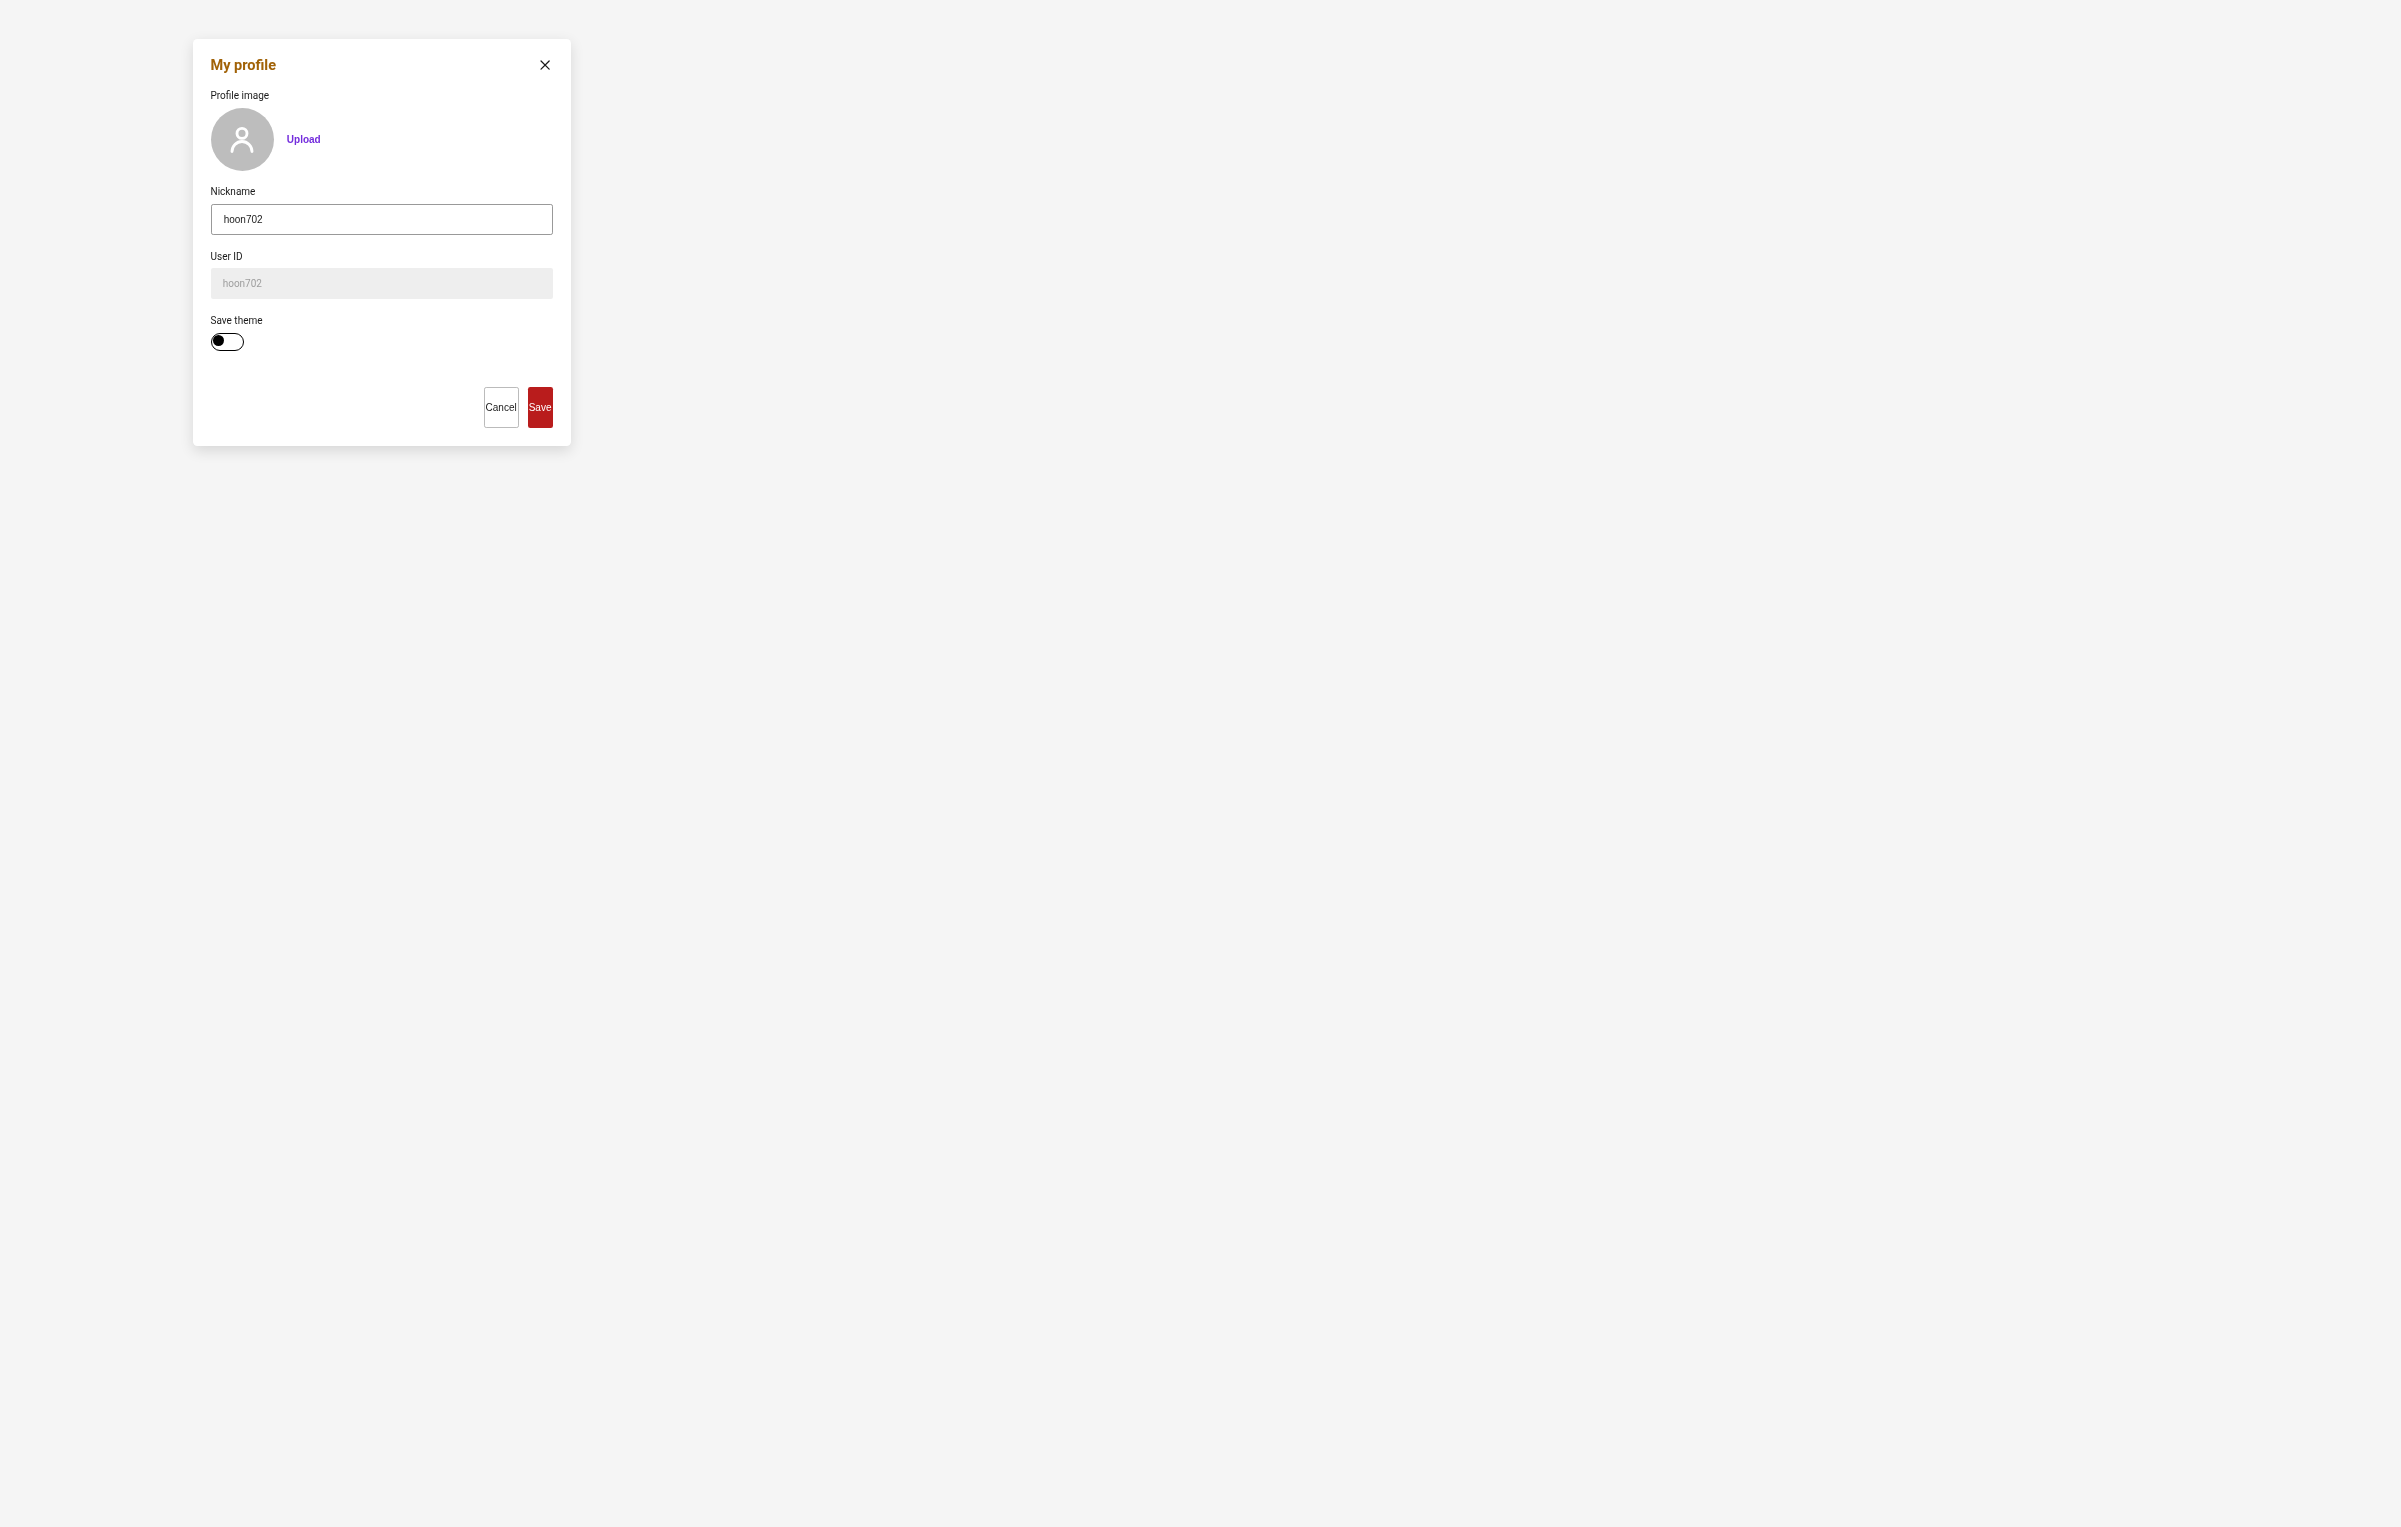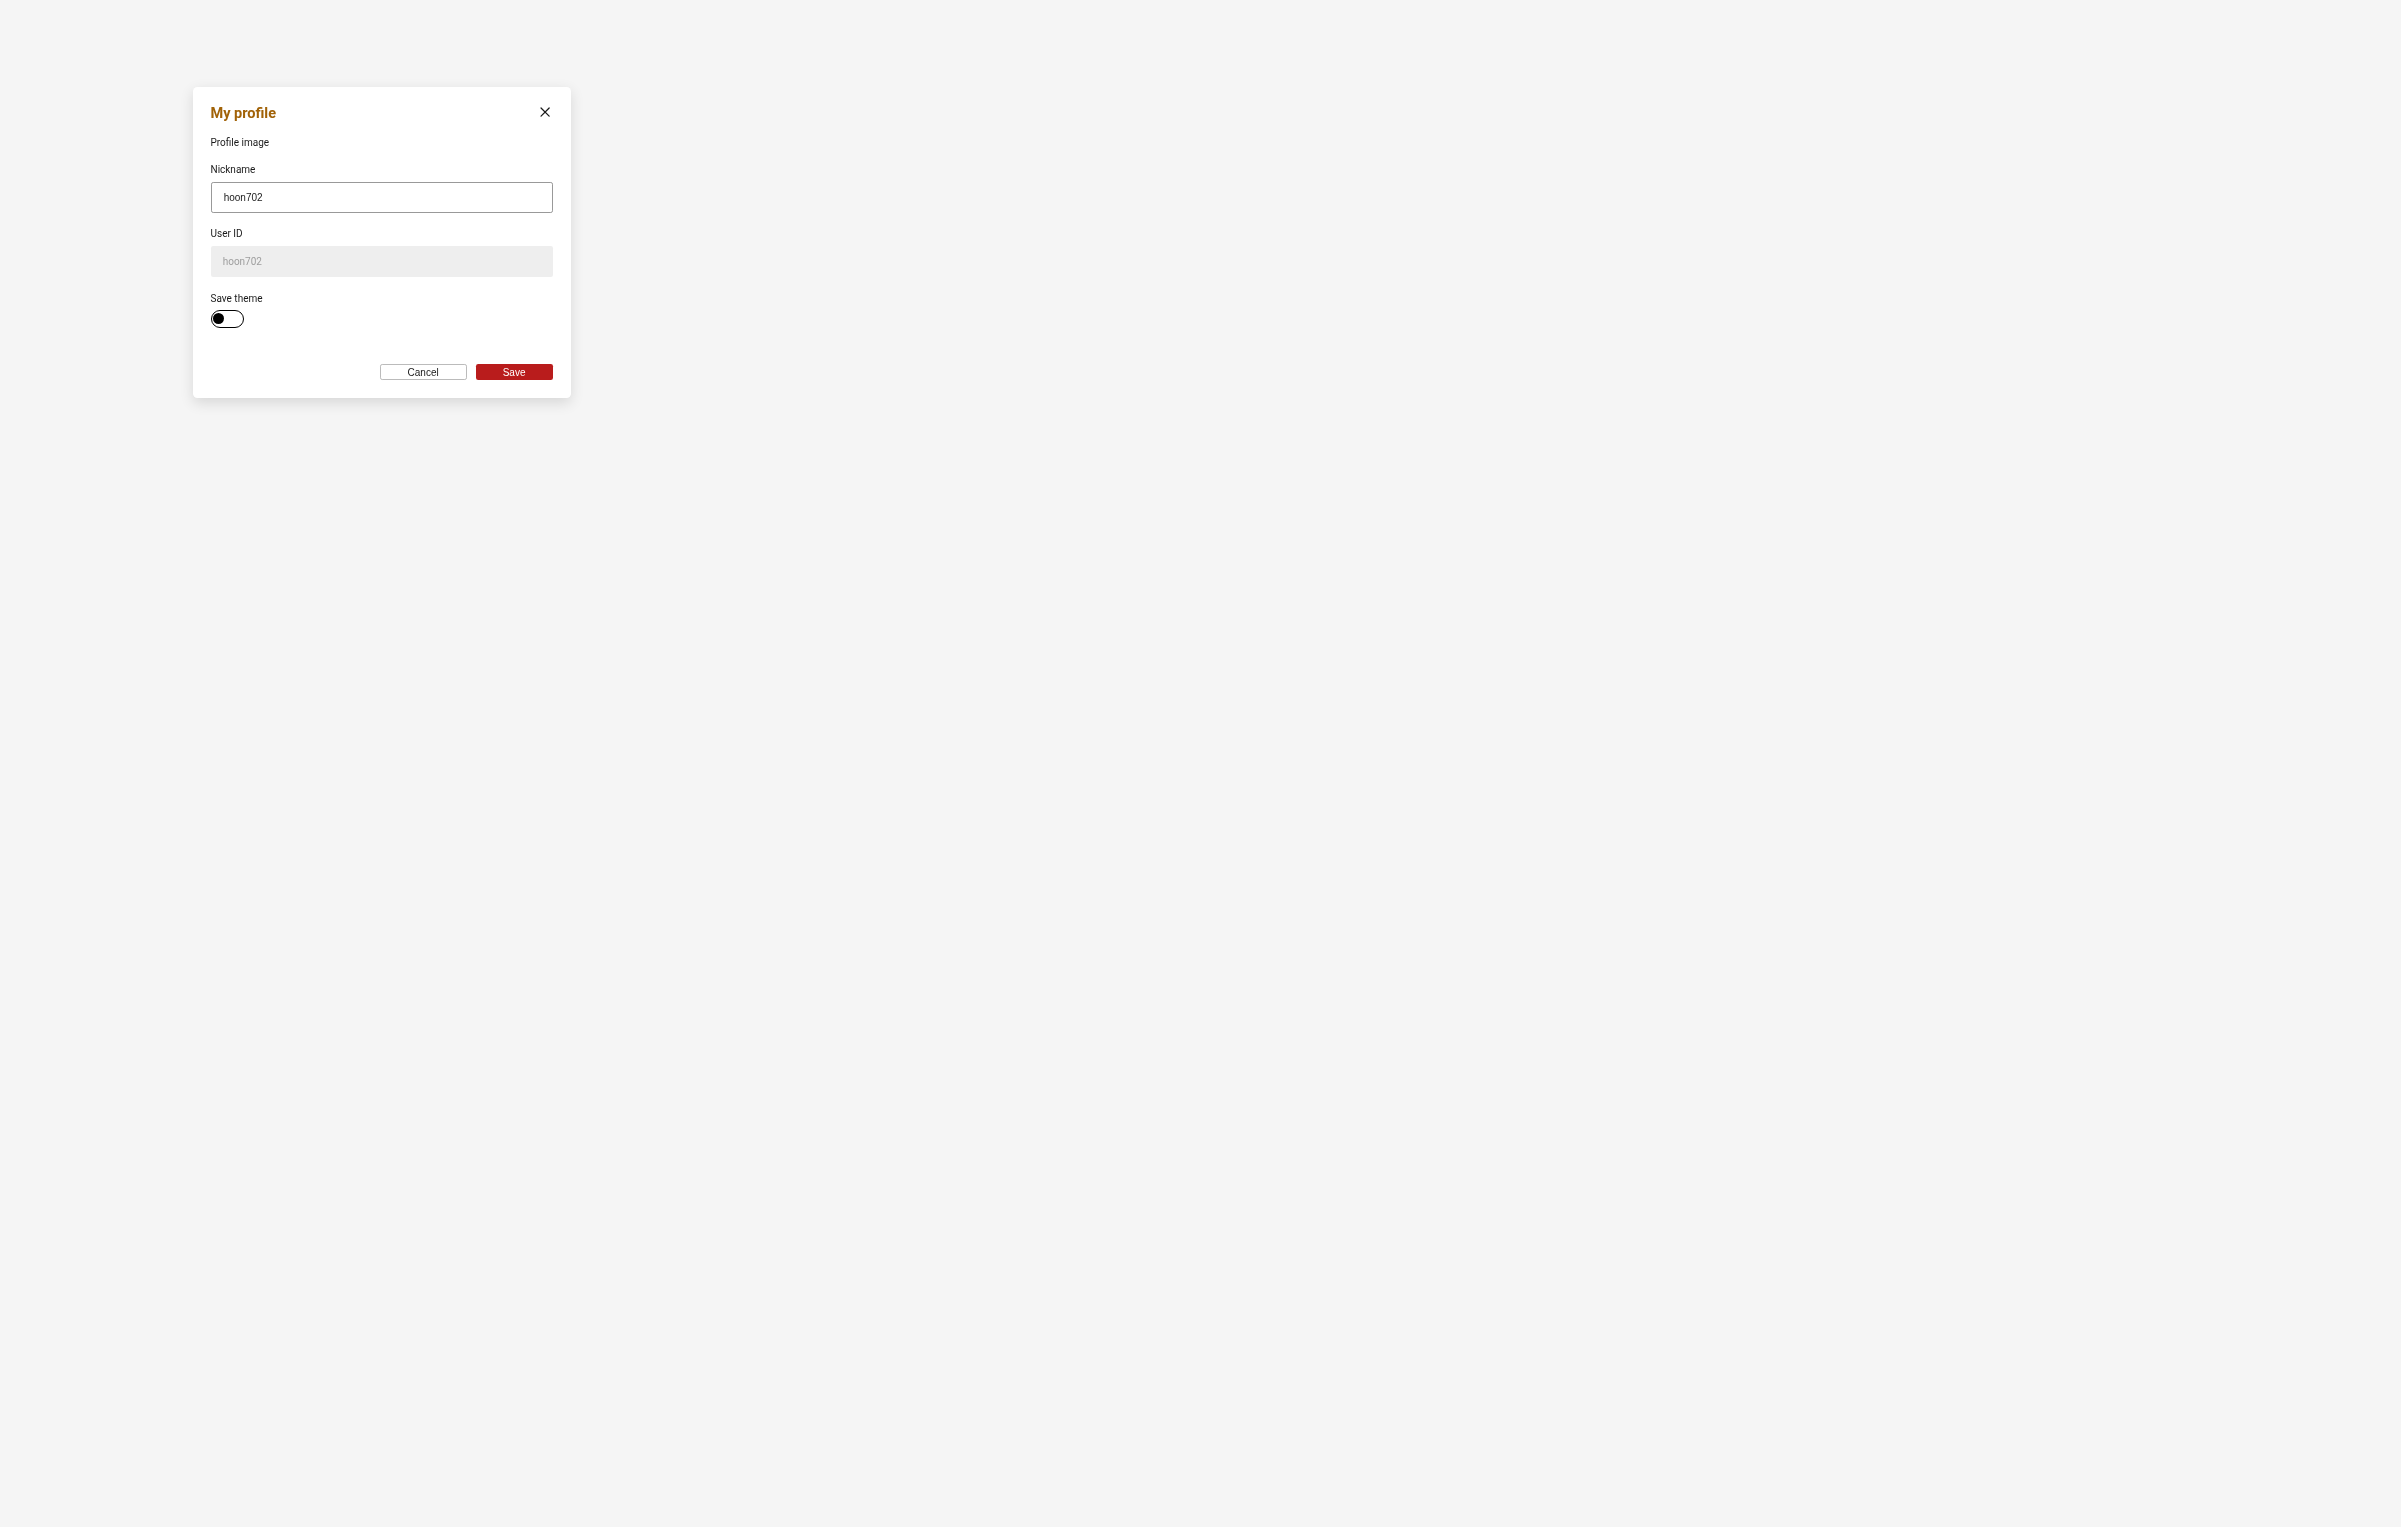"Upload" div.avatar-row { html: none -> <div> <div> <svg> <circle></circle> <path></path> </svg> </div> <button>Upload</button> </div> }
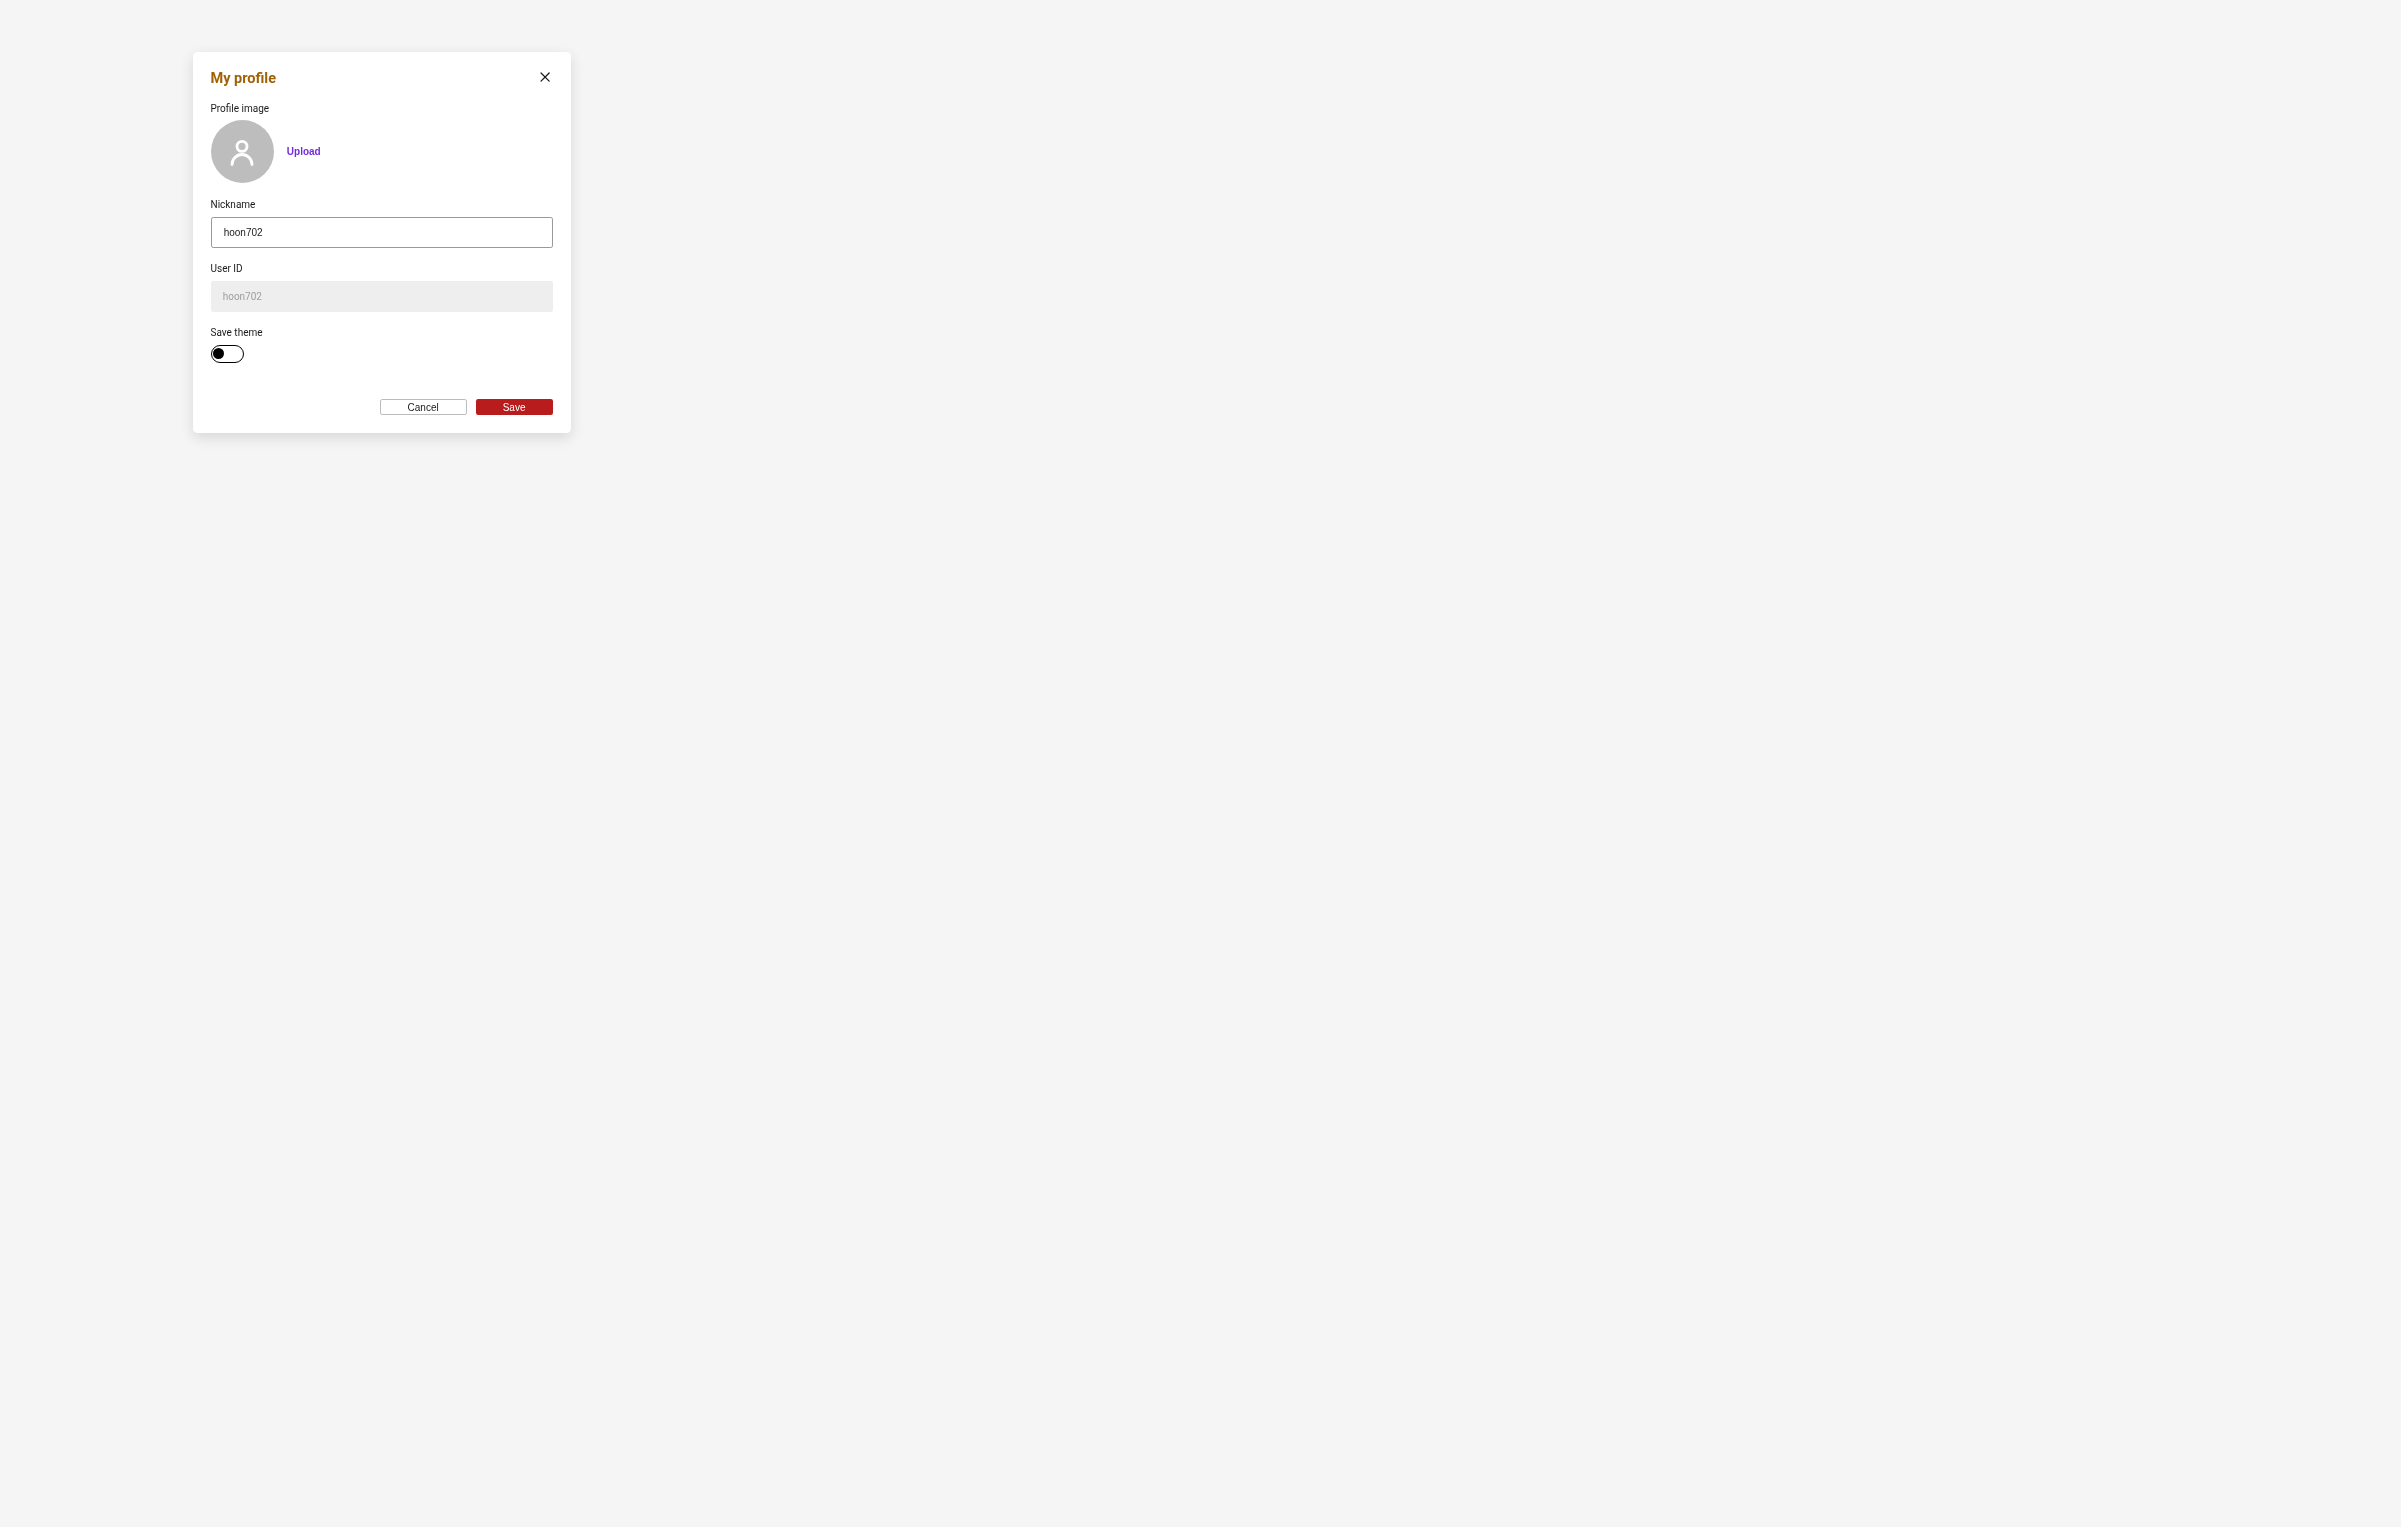"Cancel" .btn { height: 16px -> 41px; padding: 0 27px -> 0 1px }
